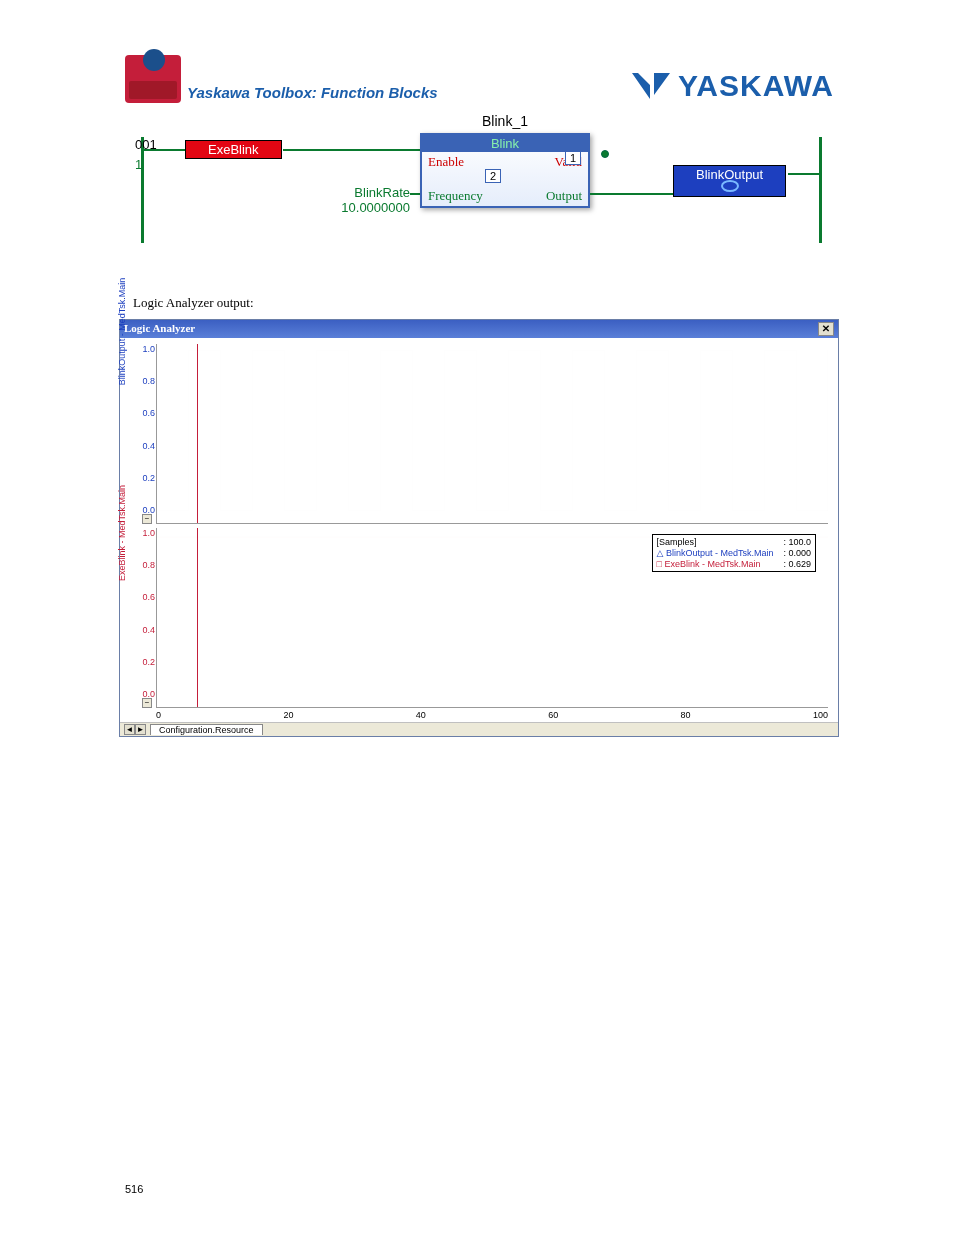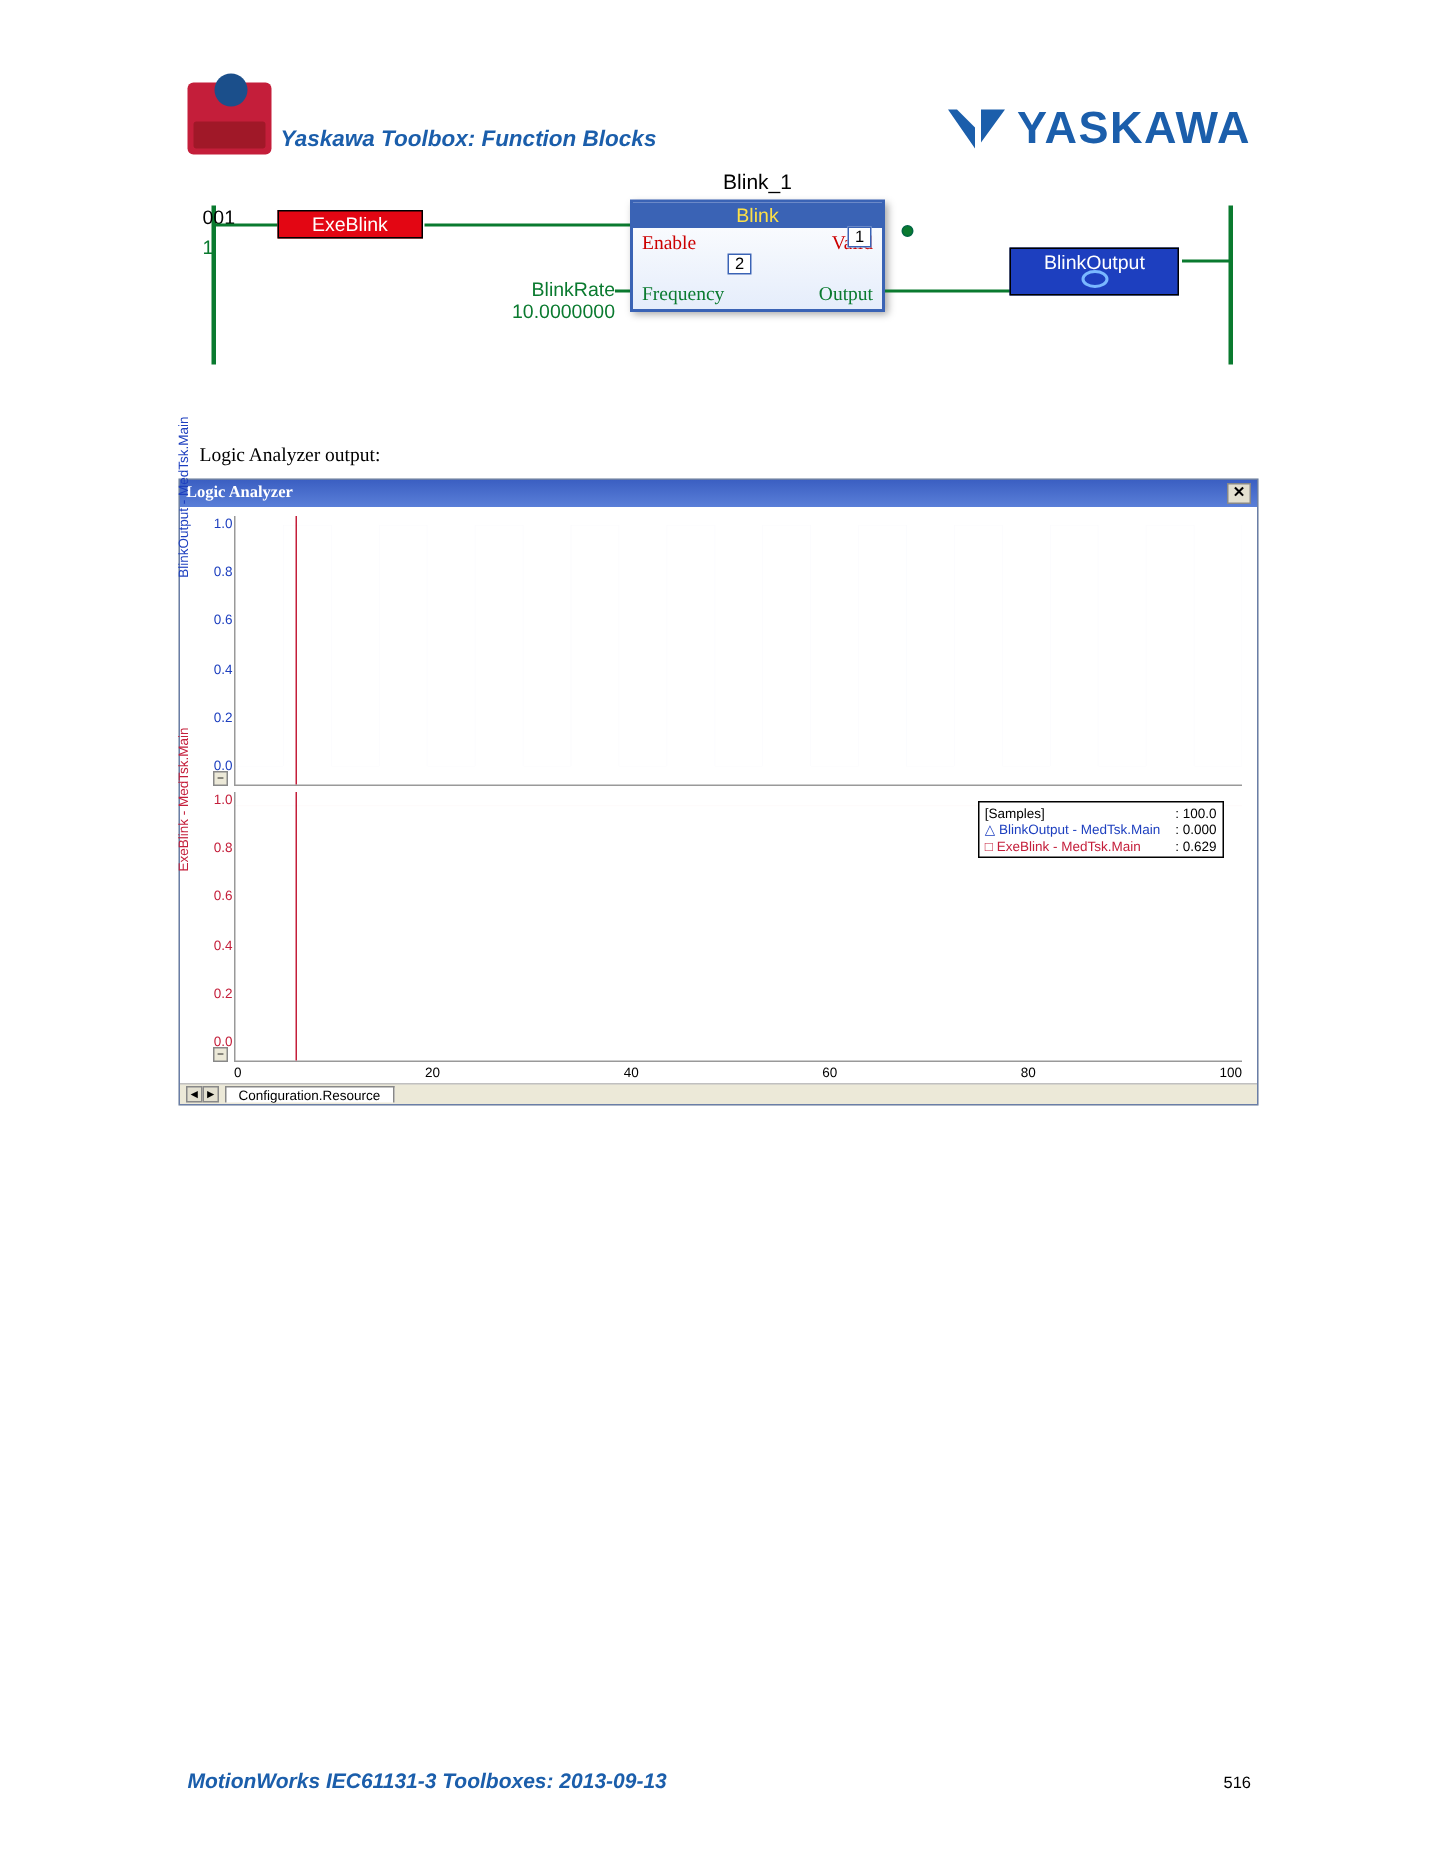"Blink" .fb-title { color: #fde047 -> #86efac }
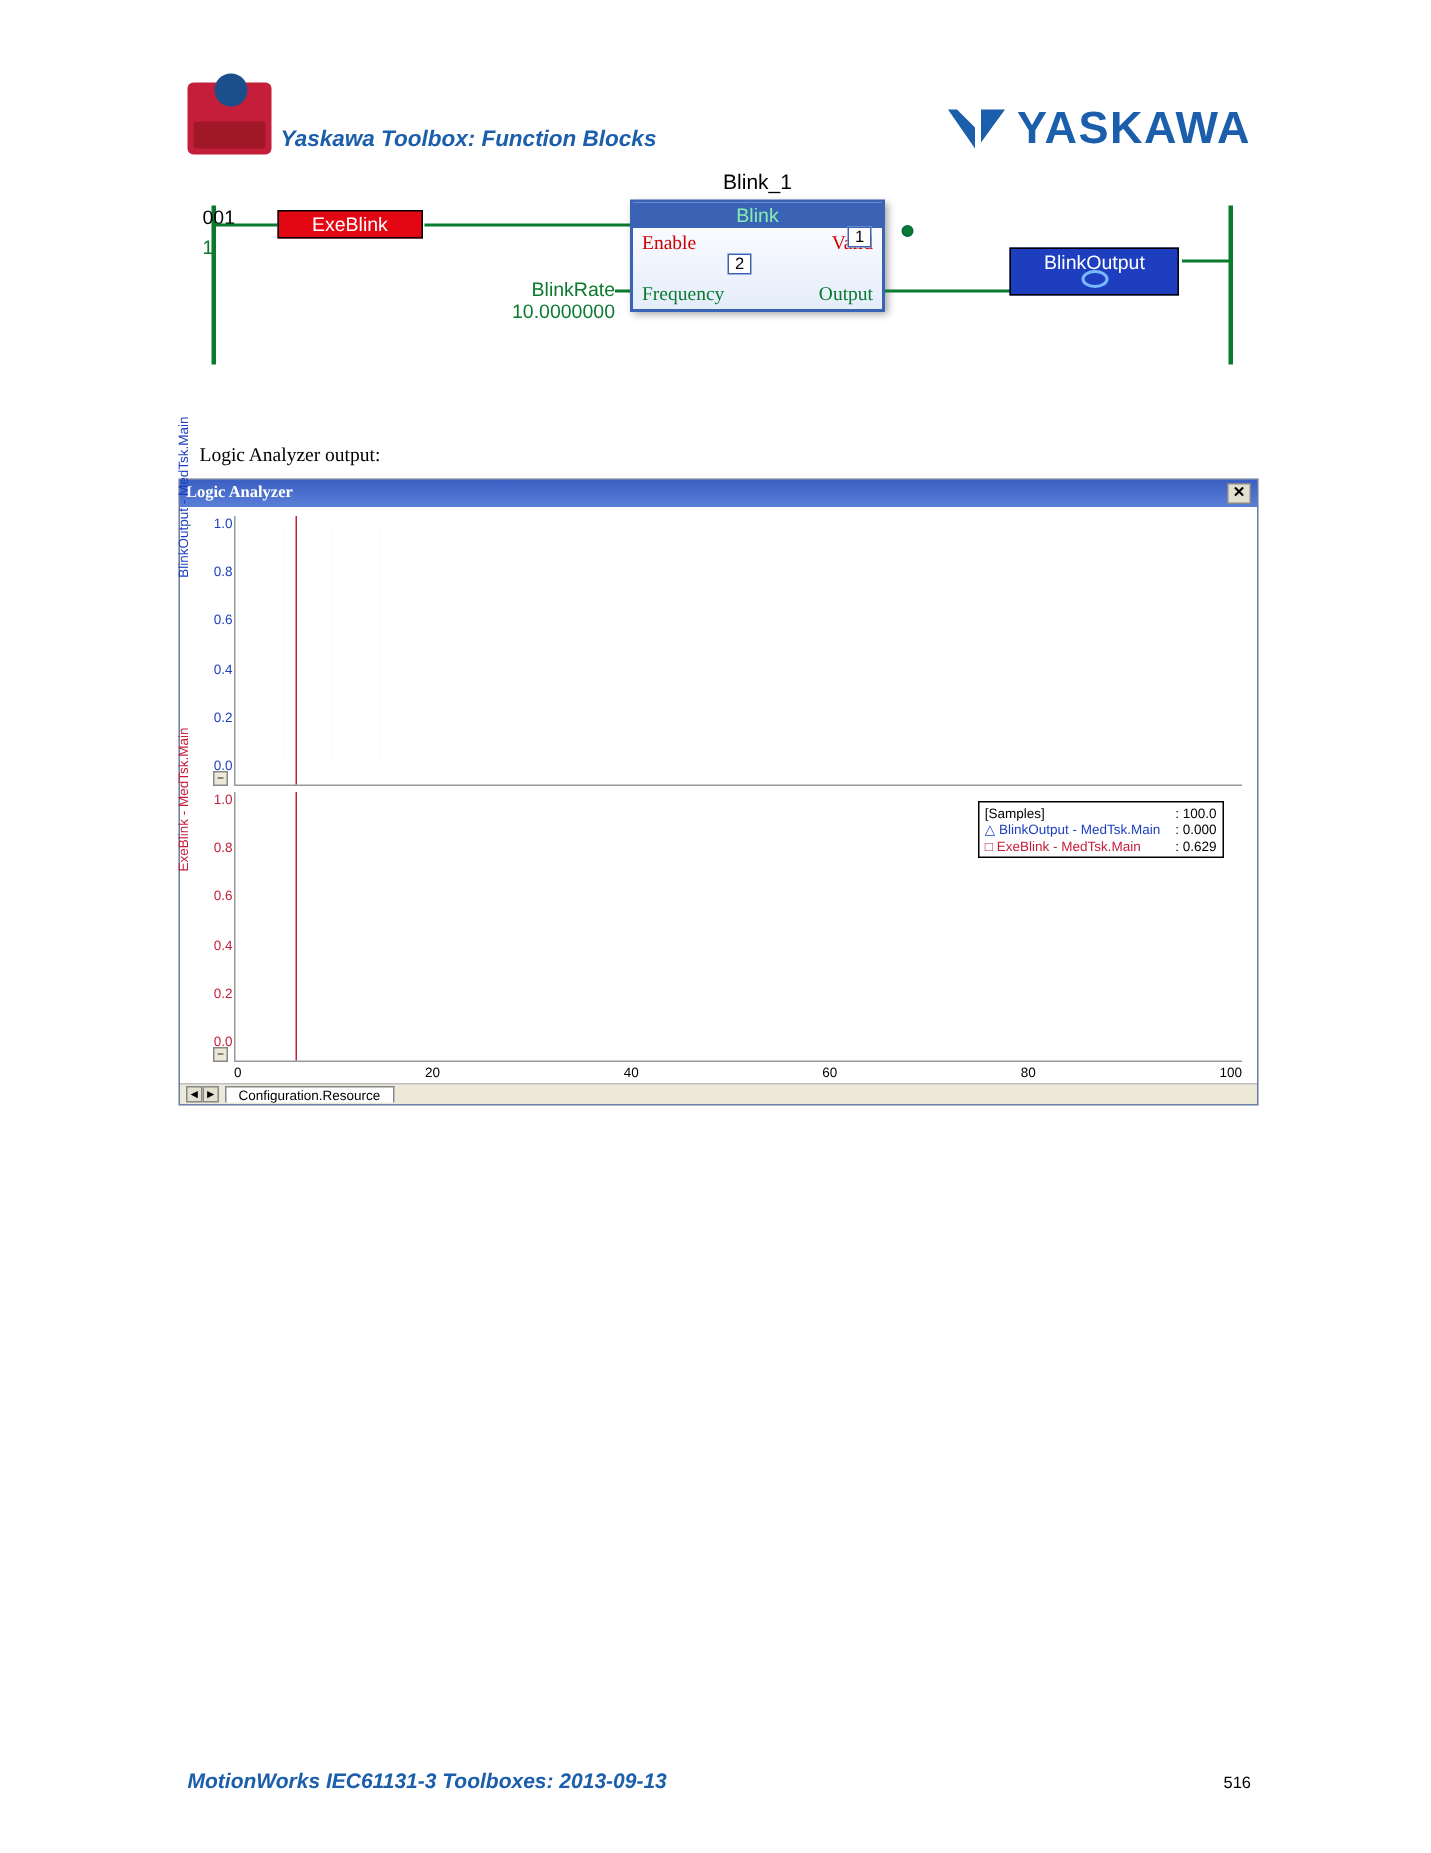"MotionWorks IEC61131-3 Toolboxes:" div.footer-left { html: <div>MotionWorks IEC61131-3 Toolboxes: 2013-09-13</div> -> none }
